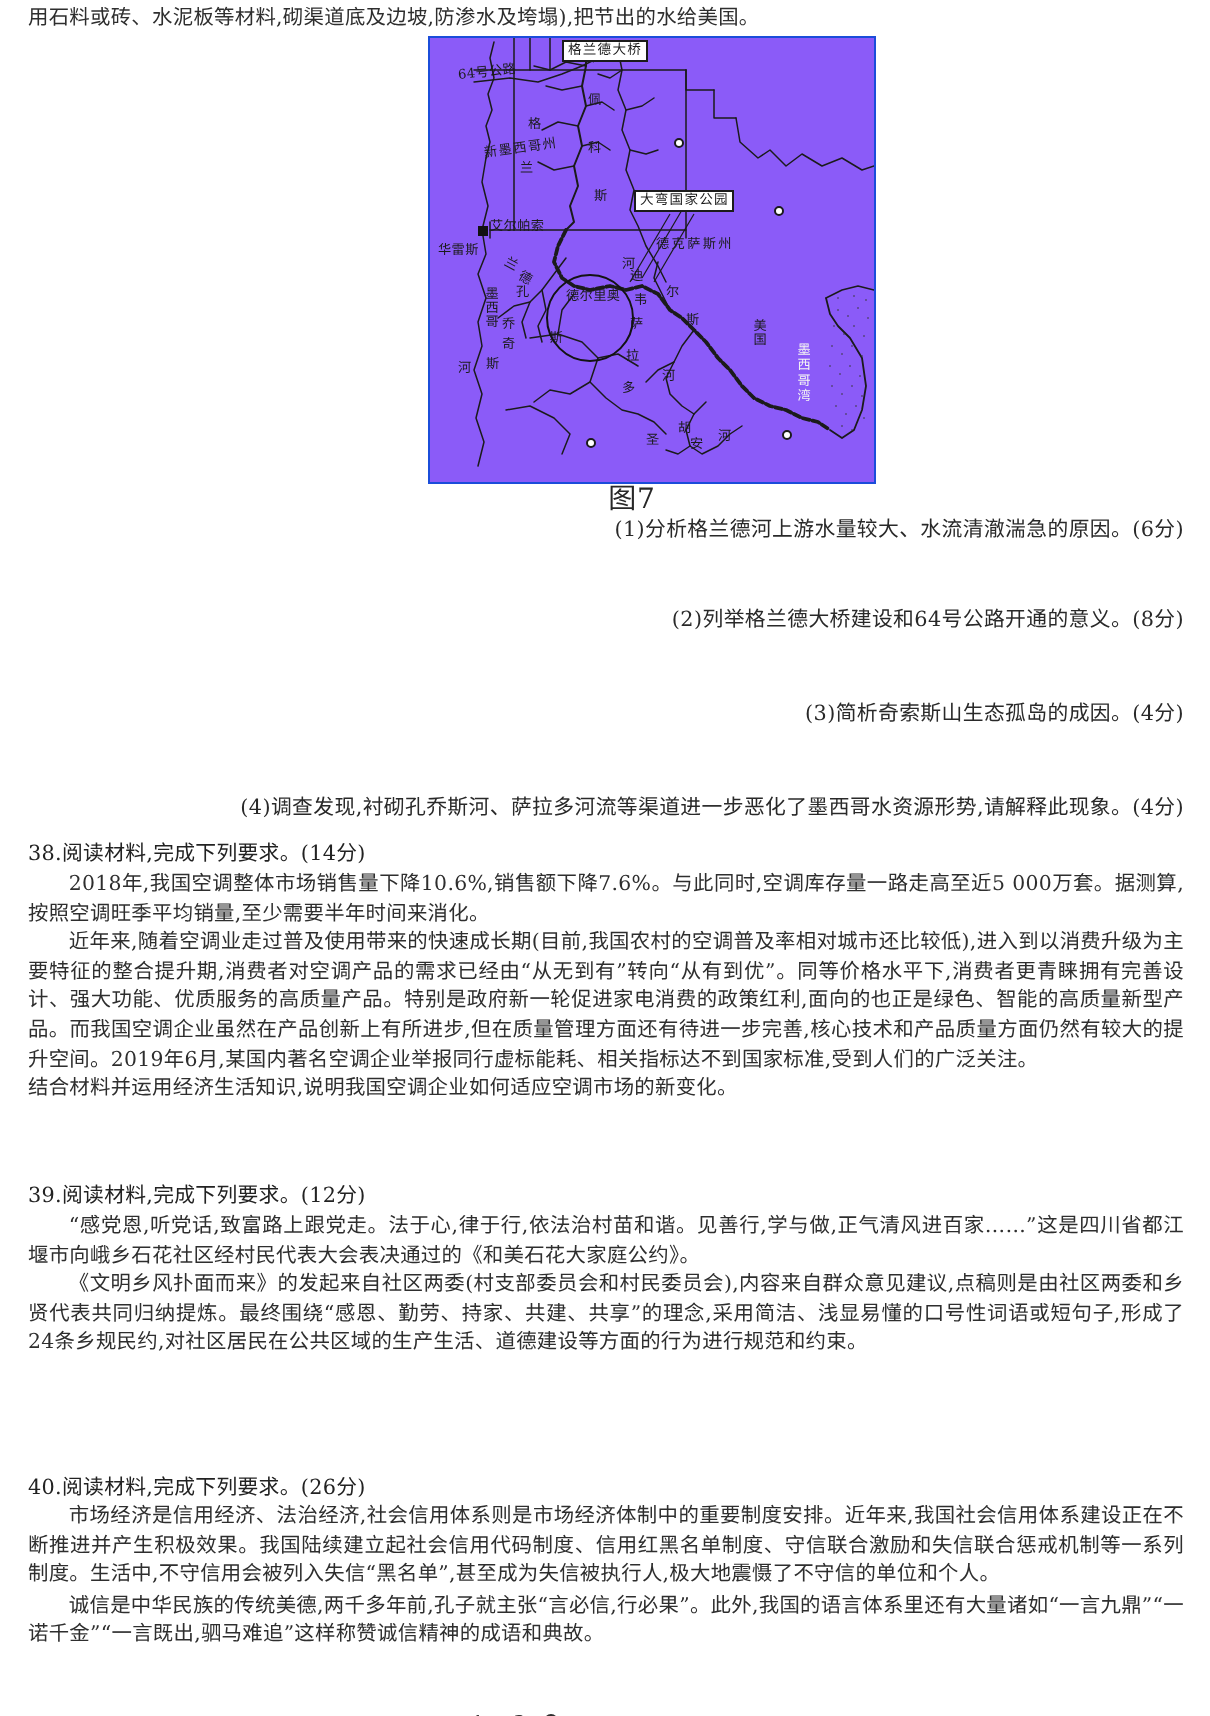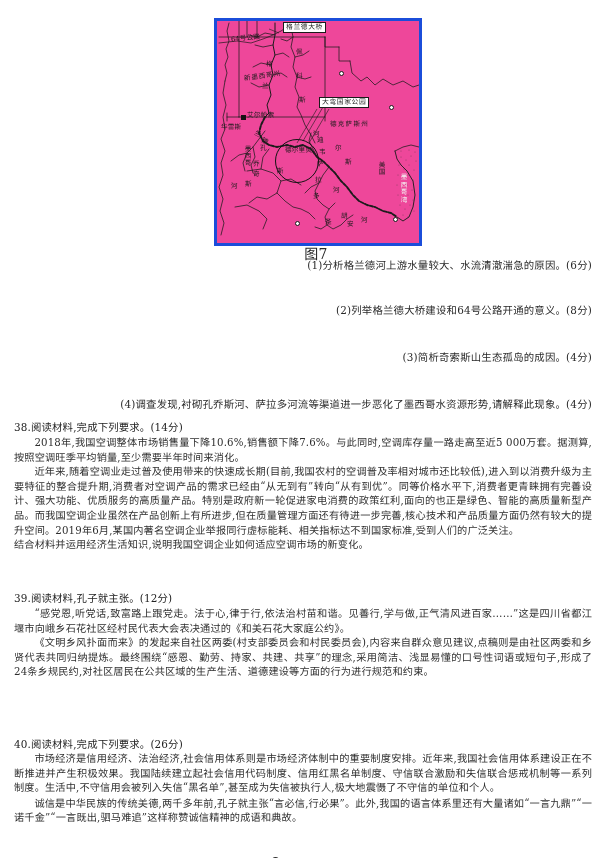"用石料或砖、水泥板等材料,砌渠道底及边坡,防渗水及垮塌),把节出的水给美国。" div.para { html: none -> <div>用石料或砖、水泥板等材料,砌渠道底及边坡,防渗水及垮塌),把节出的水给美国。</div> }
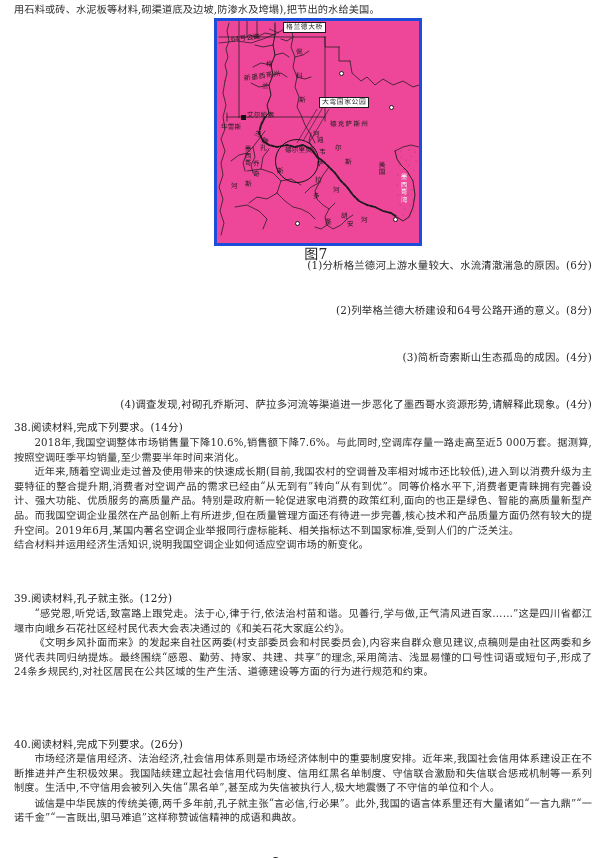"格兰德大桥" .map-box { background: #ec4899 -> #8b5cf6; border: 3px solid #1d4ed8 -> 1px solid #1d4ed8; padding-left: none -> 20px }
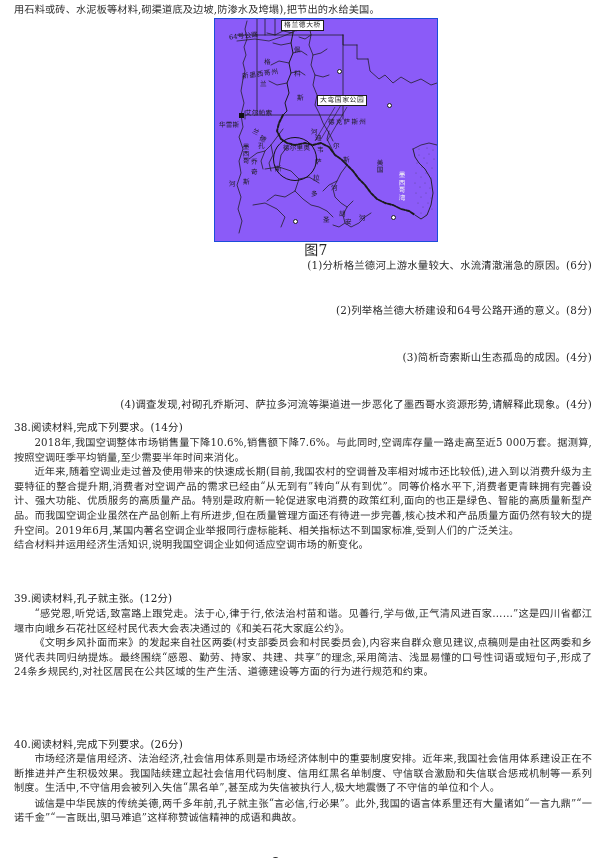"阅读材料,孔子就主张。(12分)" span { text: ,孔子就主张 -> ,完成下列要求 }
